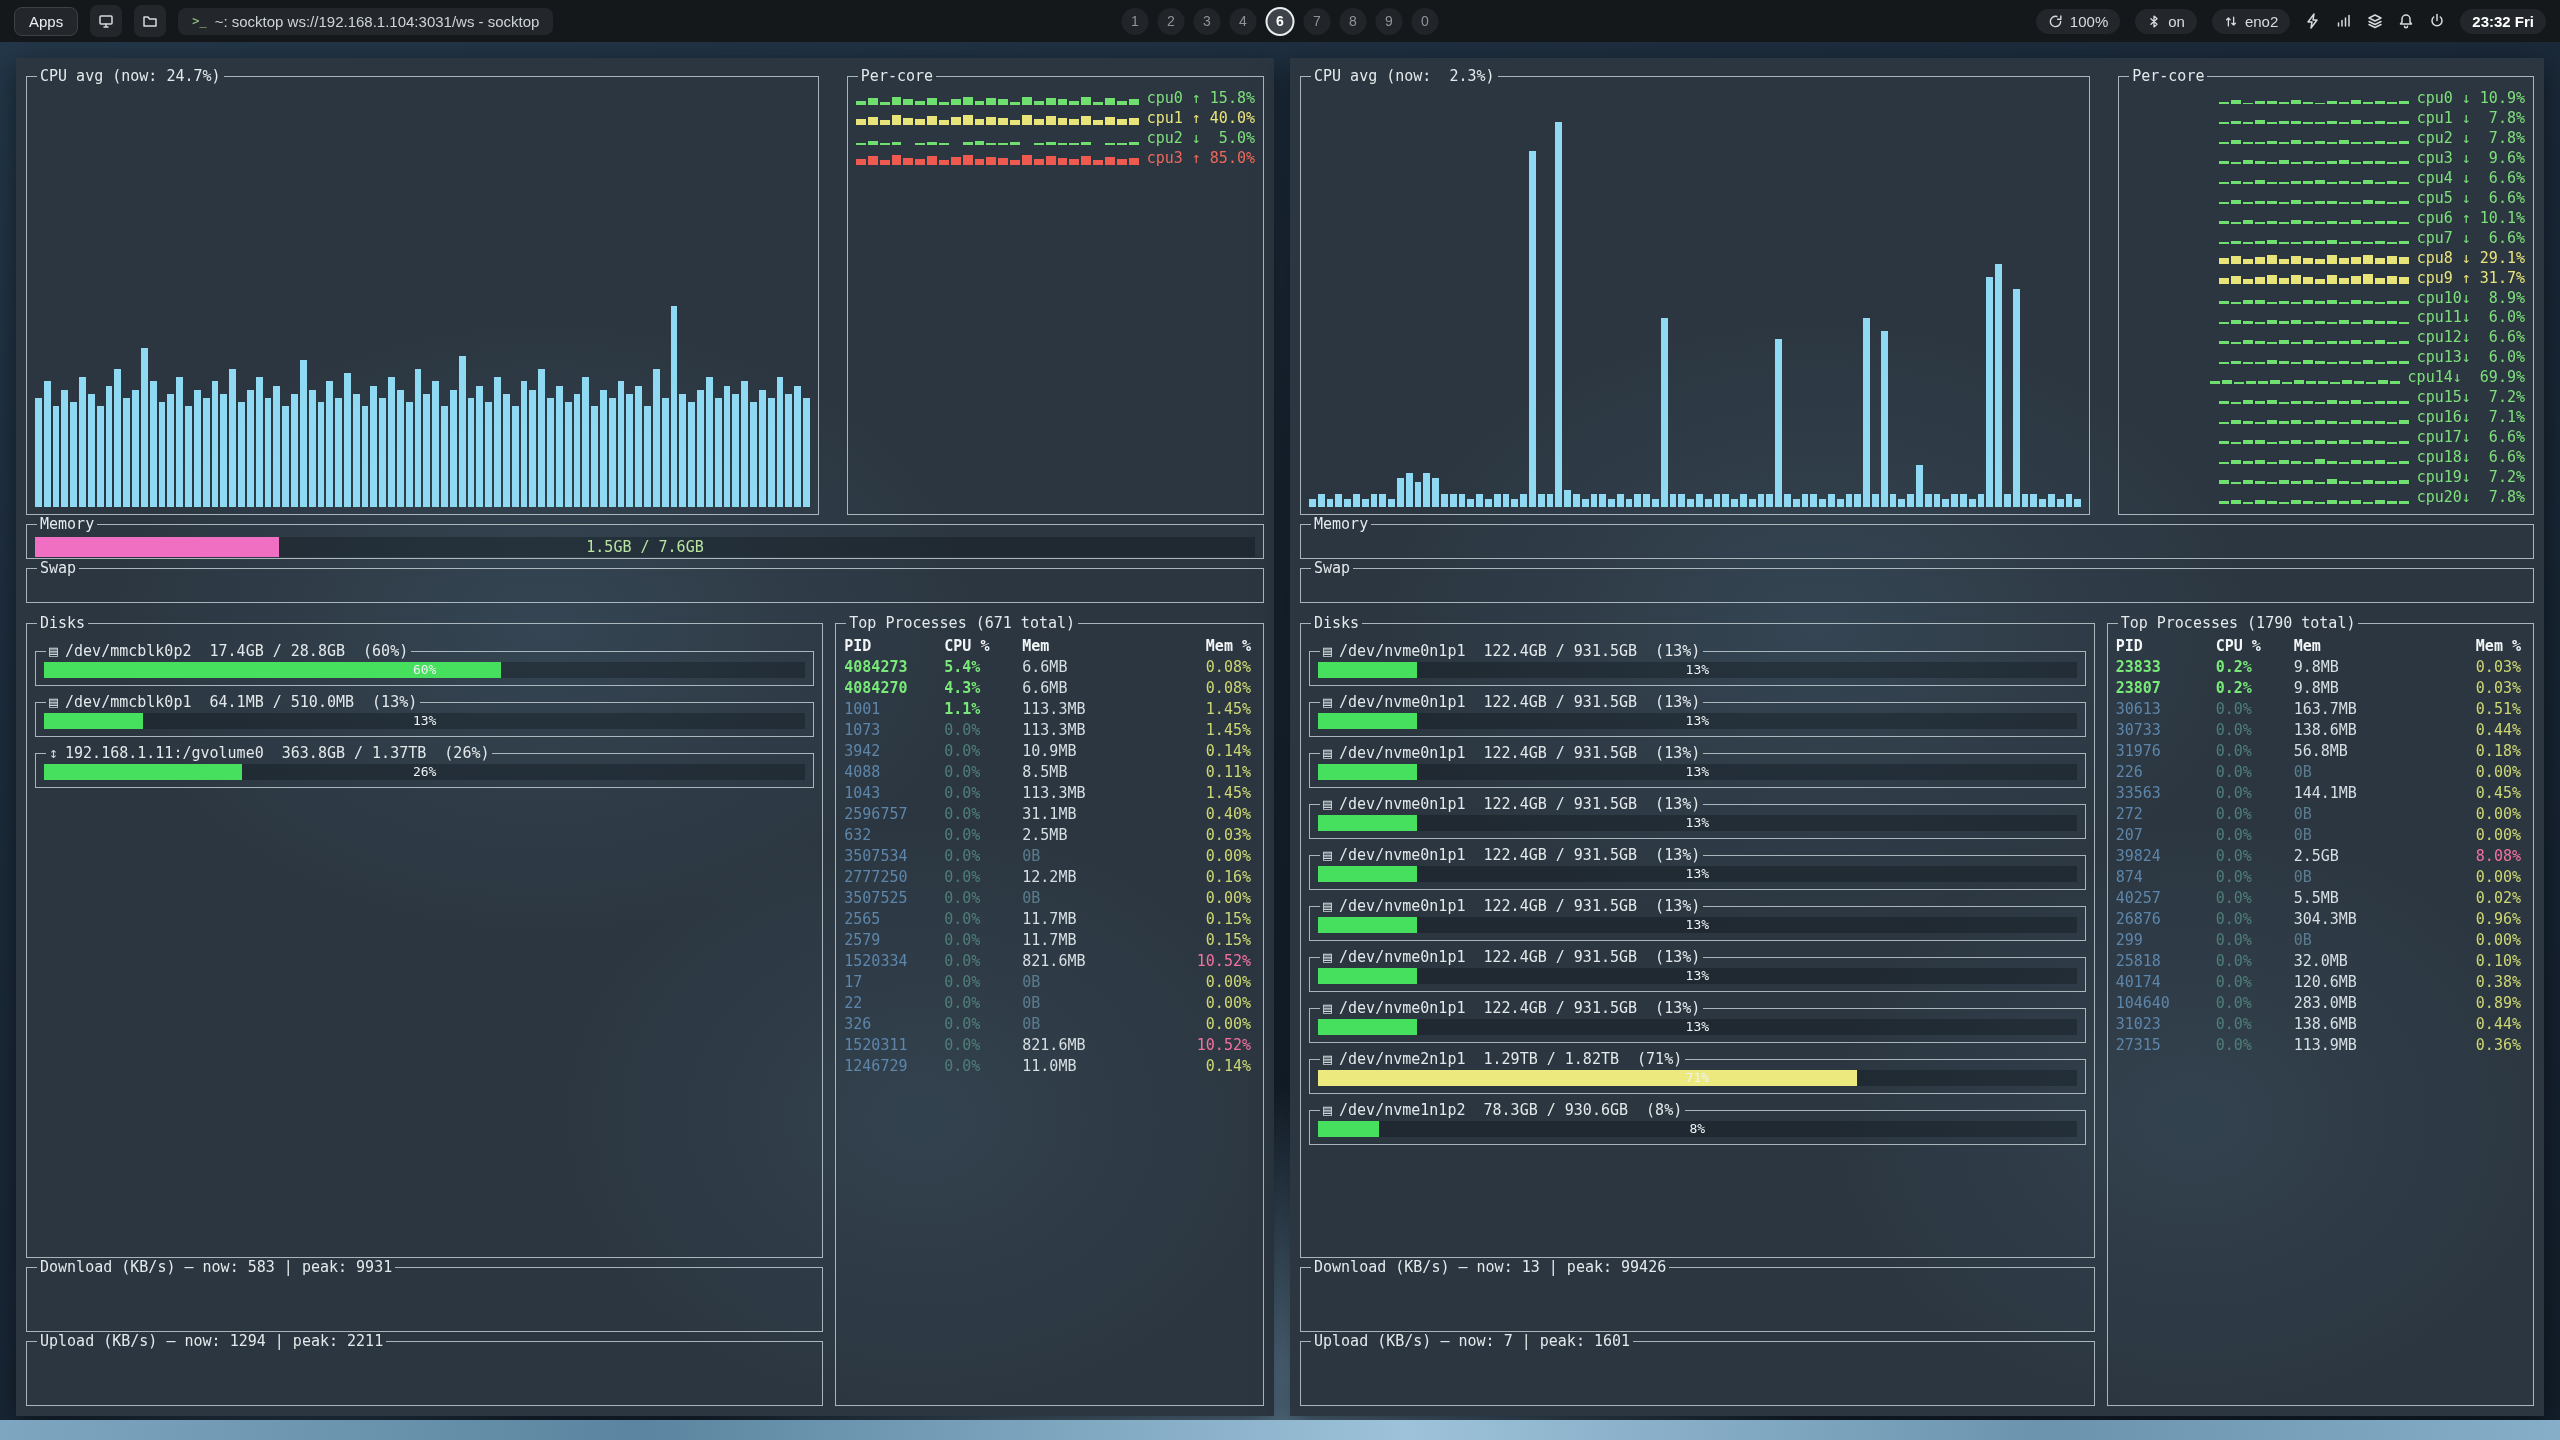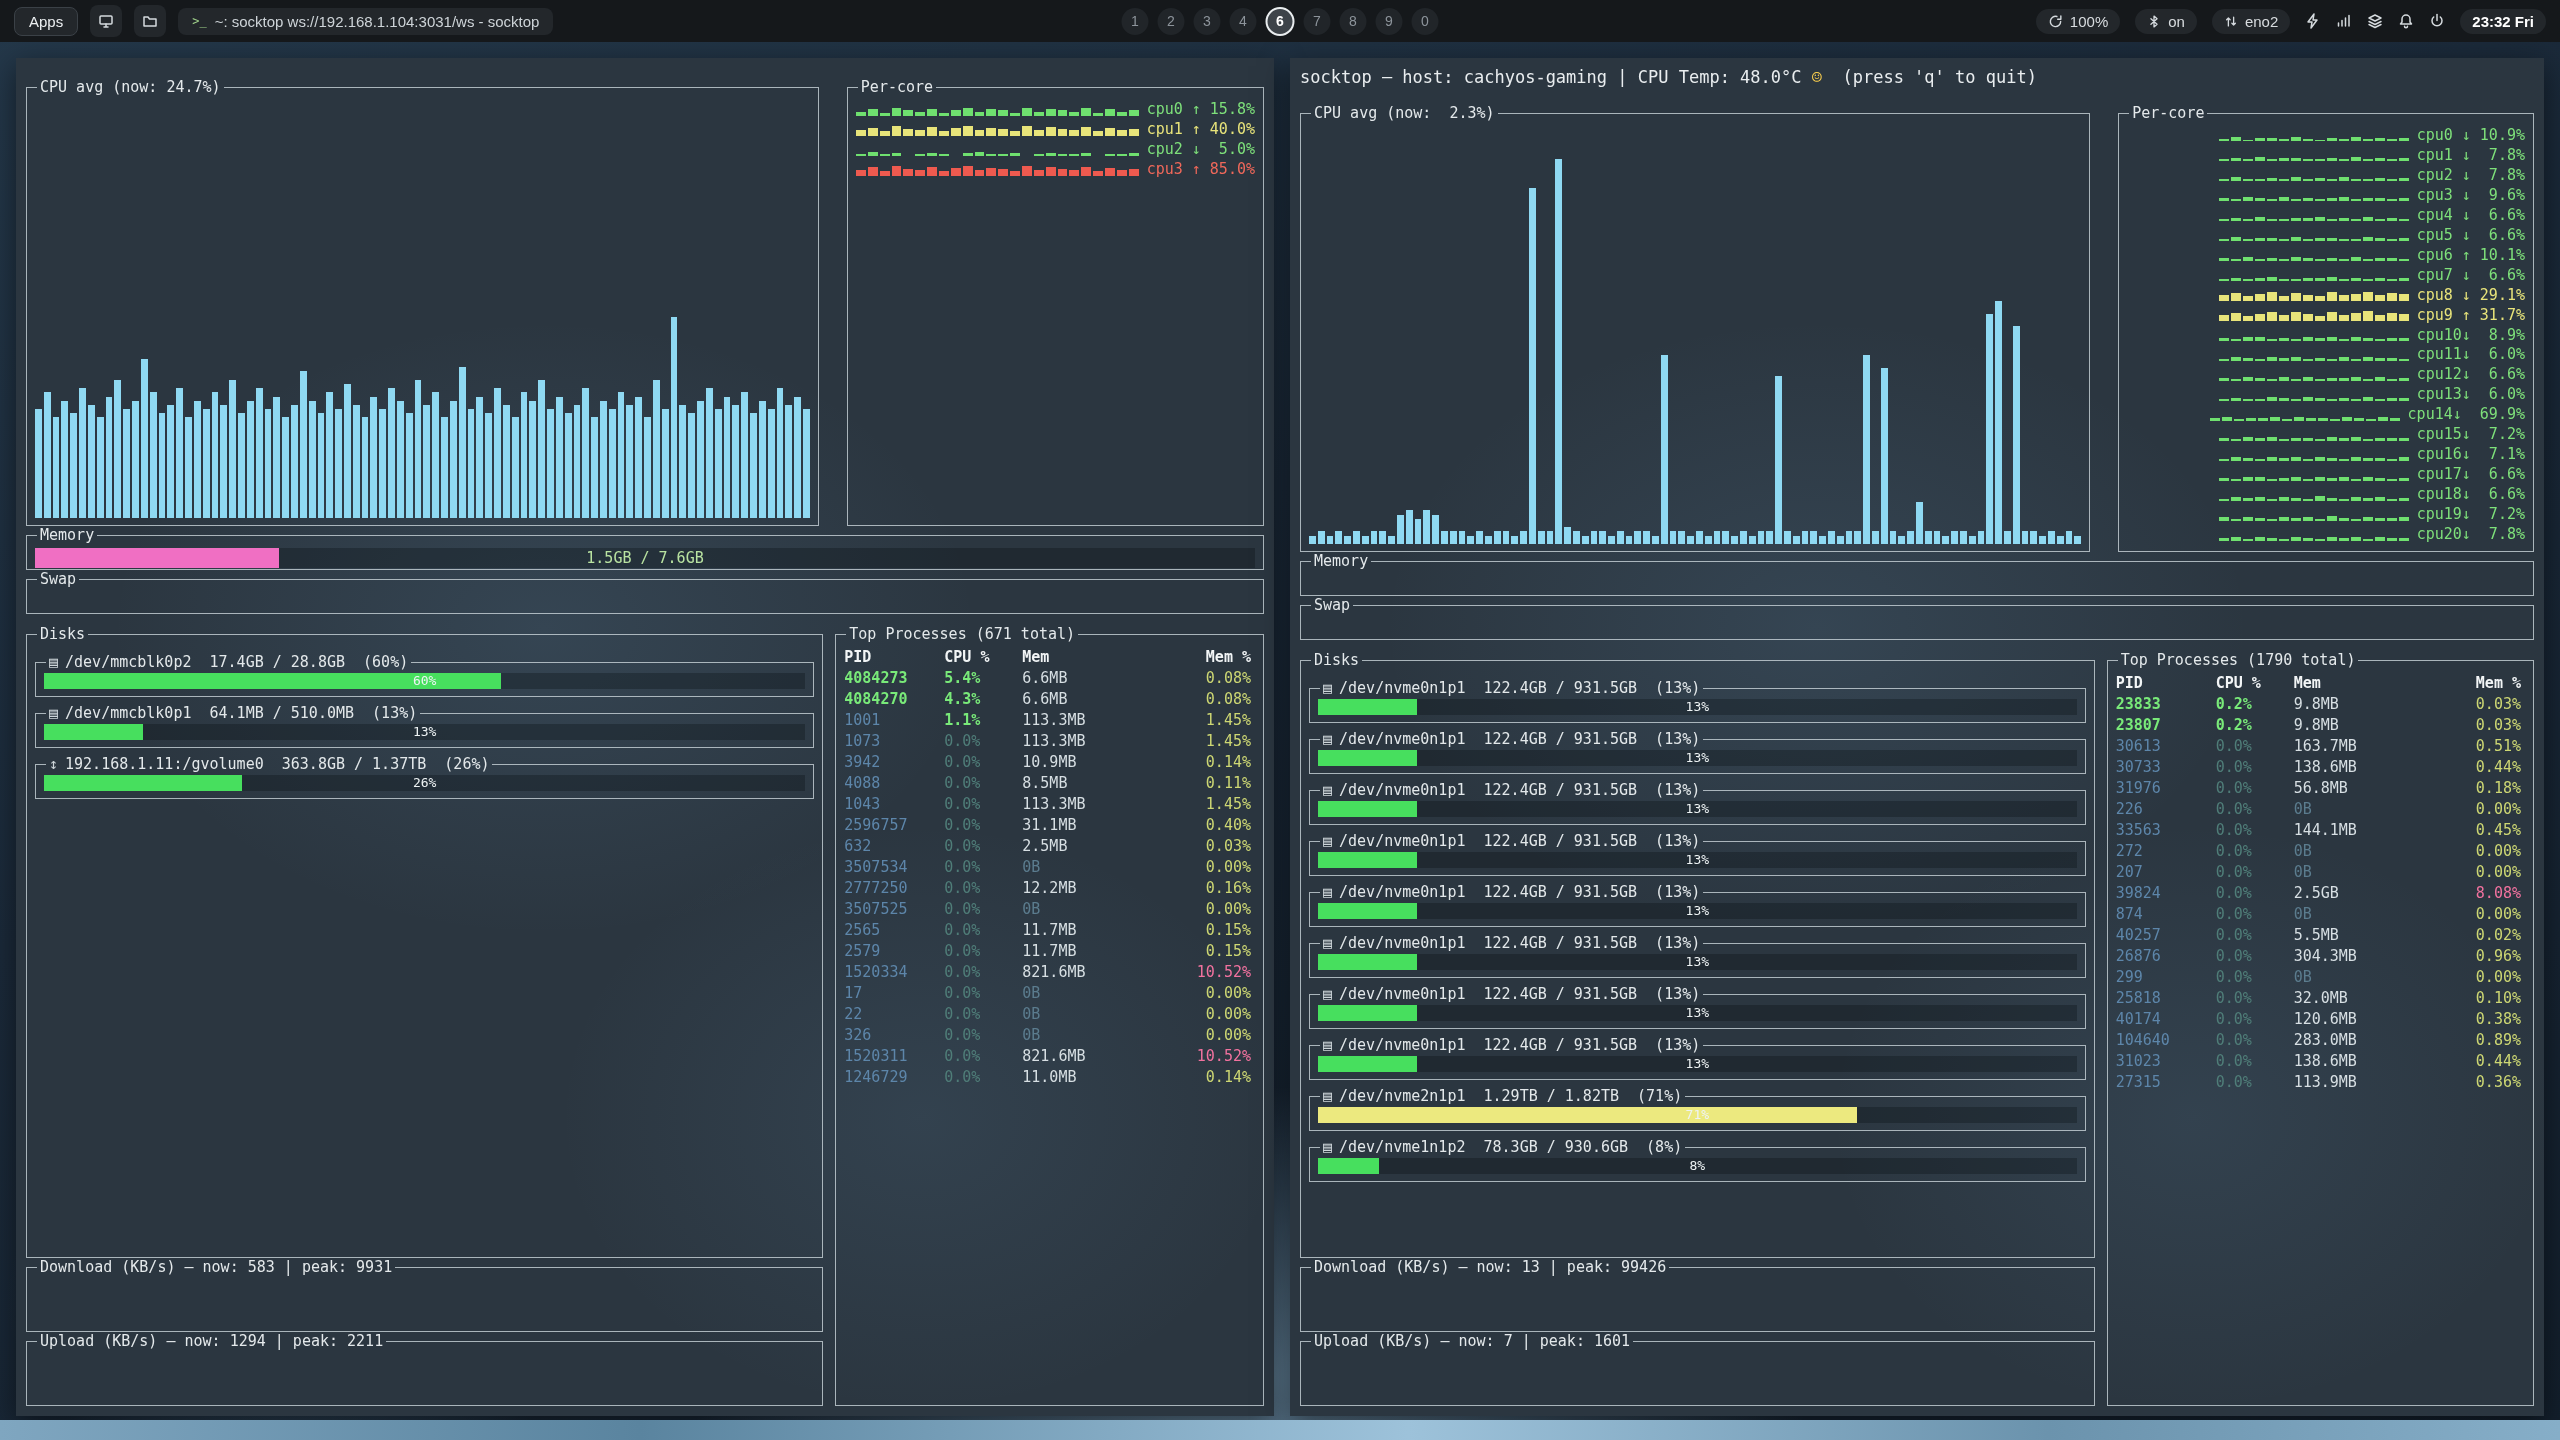"CPU avg (now: 24.7%)" .trow { margin-top: 14px -> 3px }
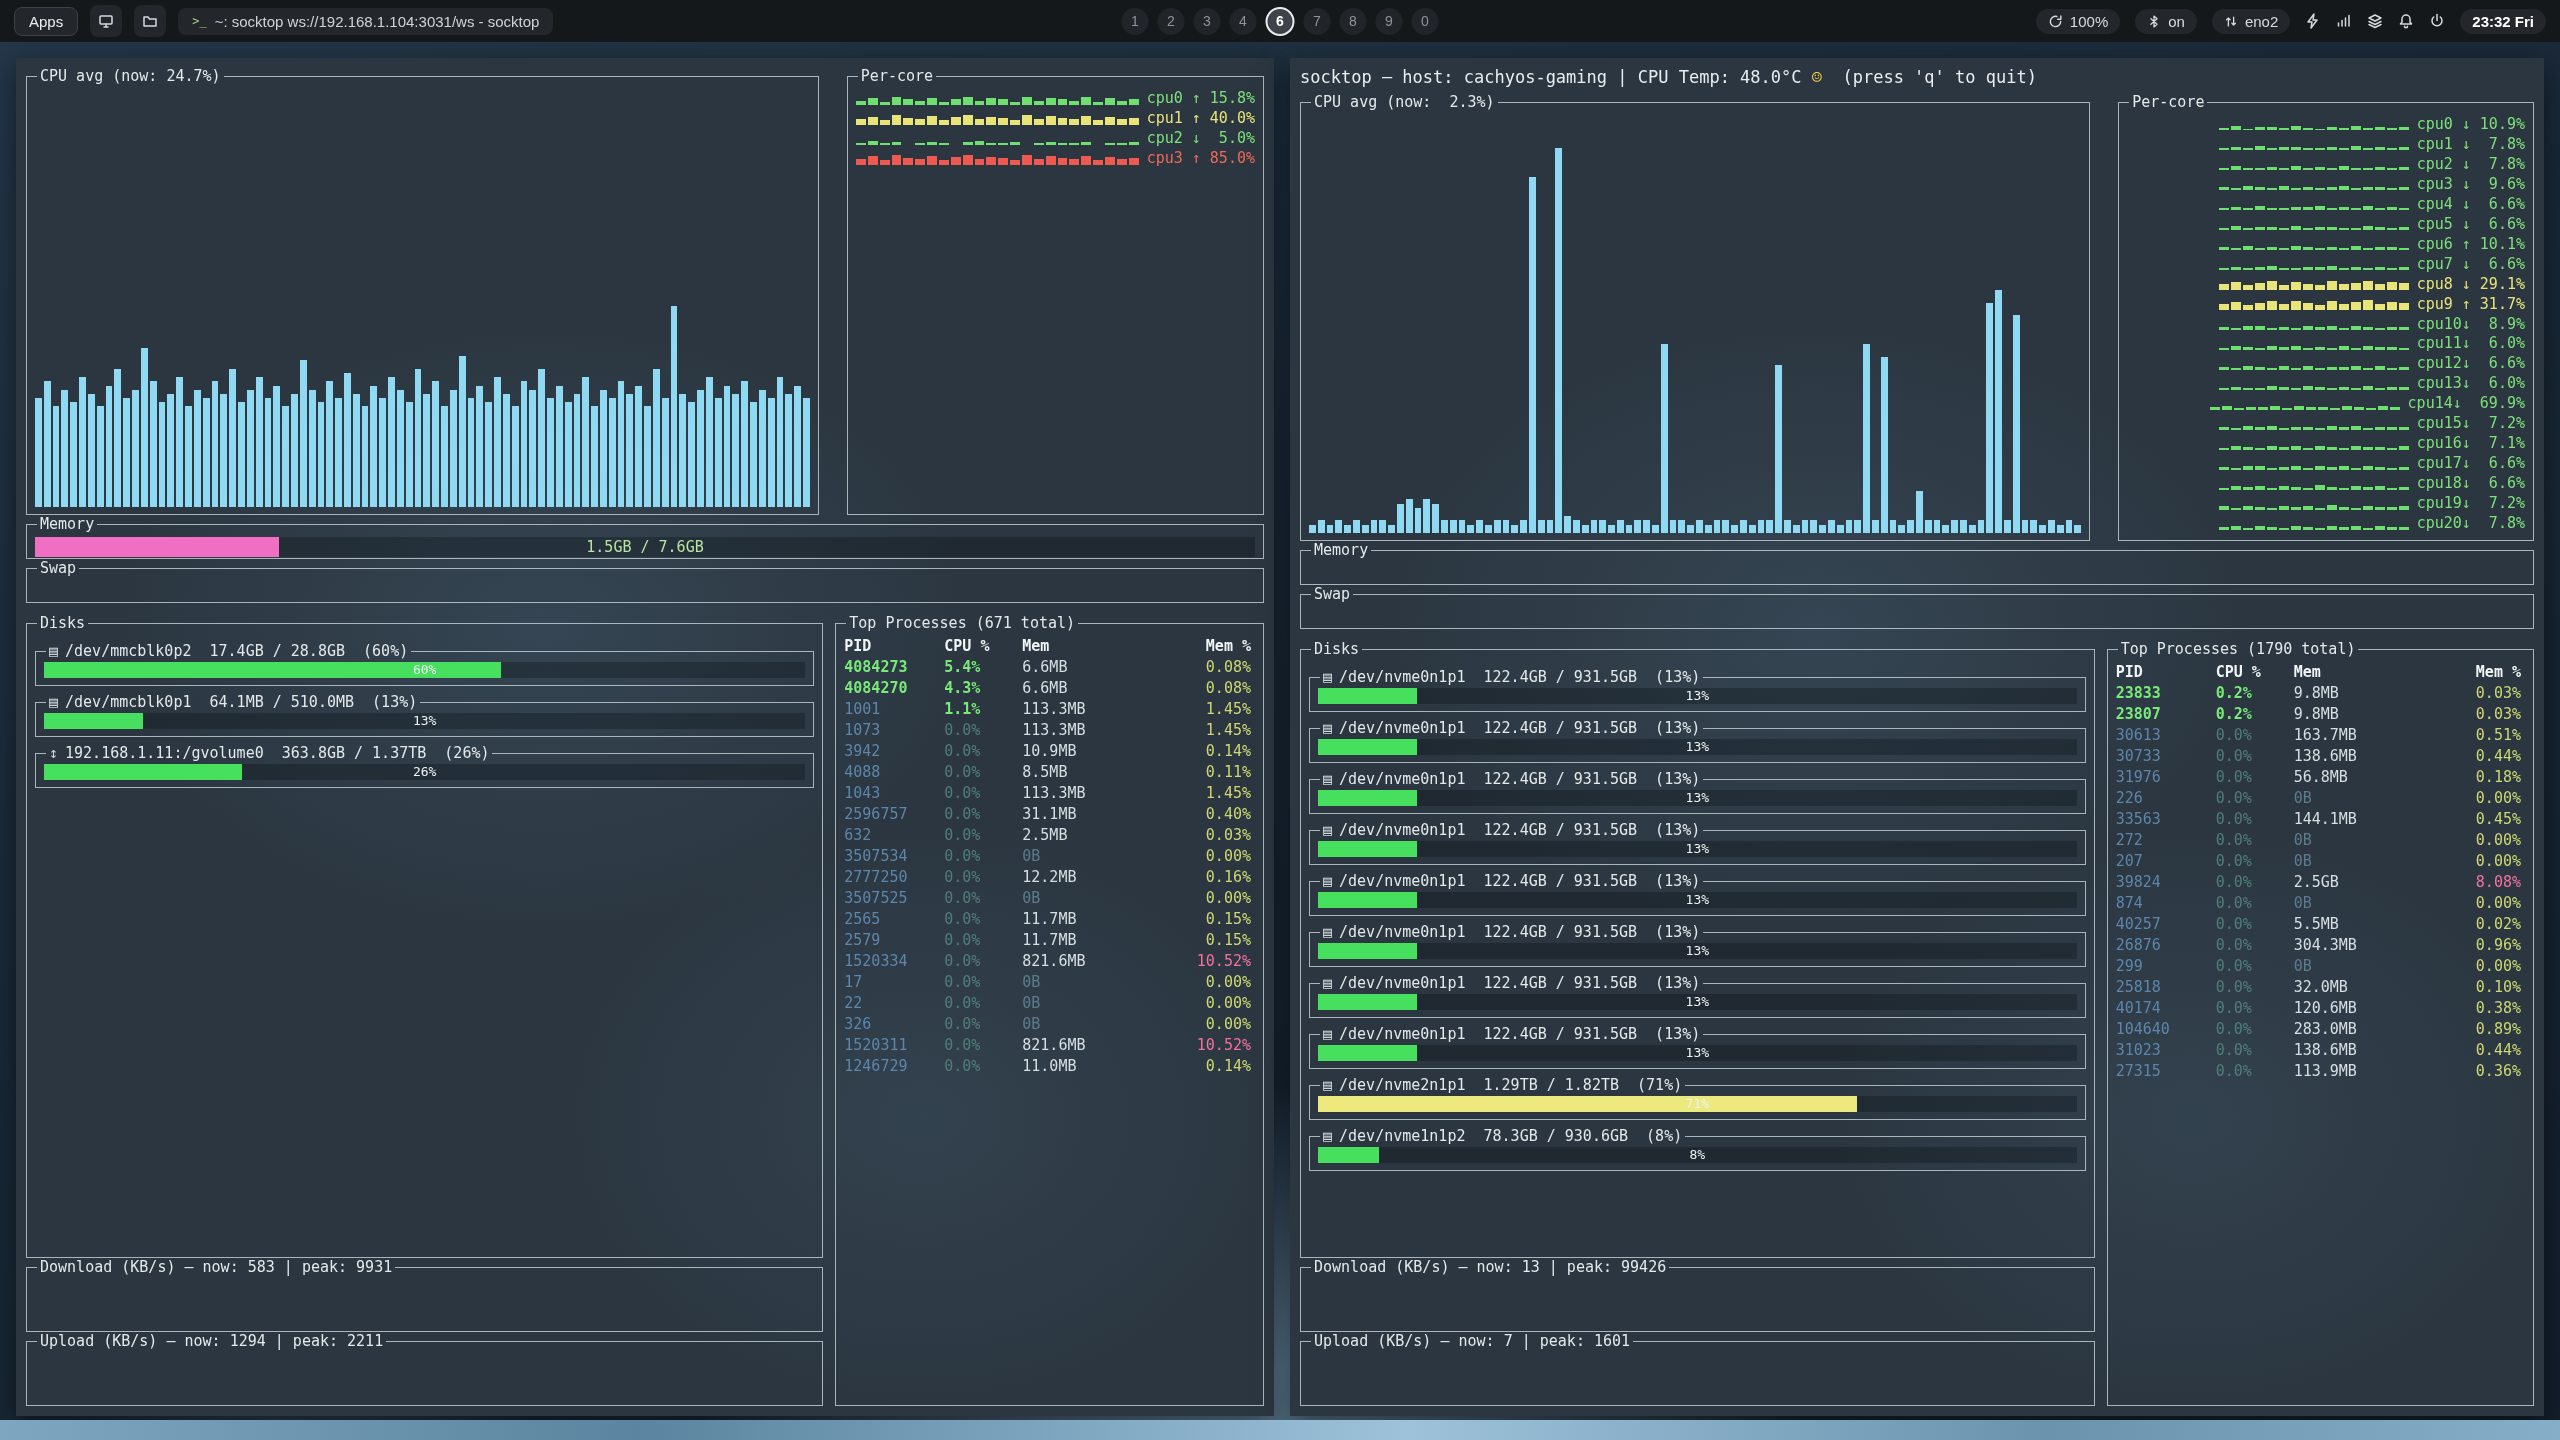"socktop — host: cachyos-gaming |" div.wtitle { html: <div><span>socktop — host: cachyos-gaming | CPU Temp: 48.0°C </span><span>☺</span><span> (press 'q' to quit)</span></div> -> none }
